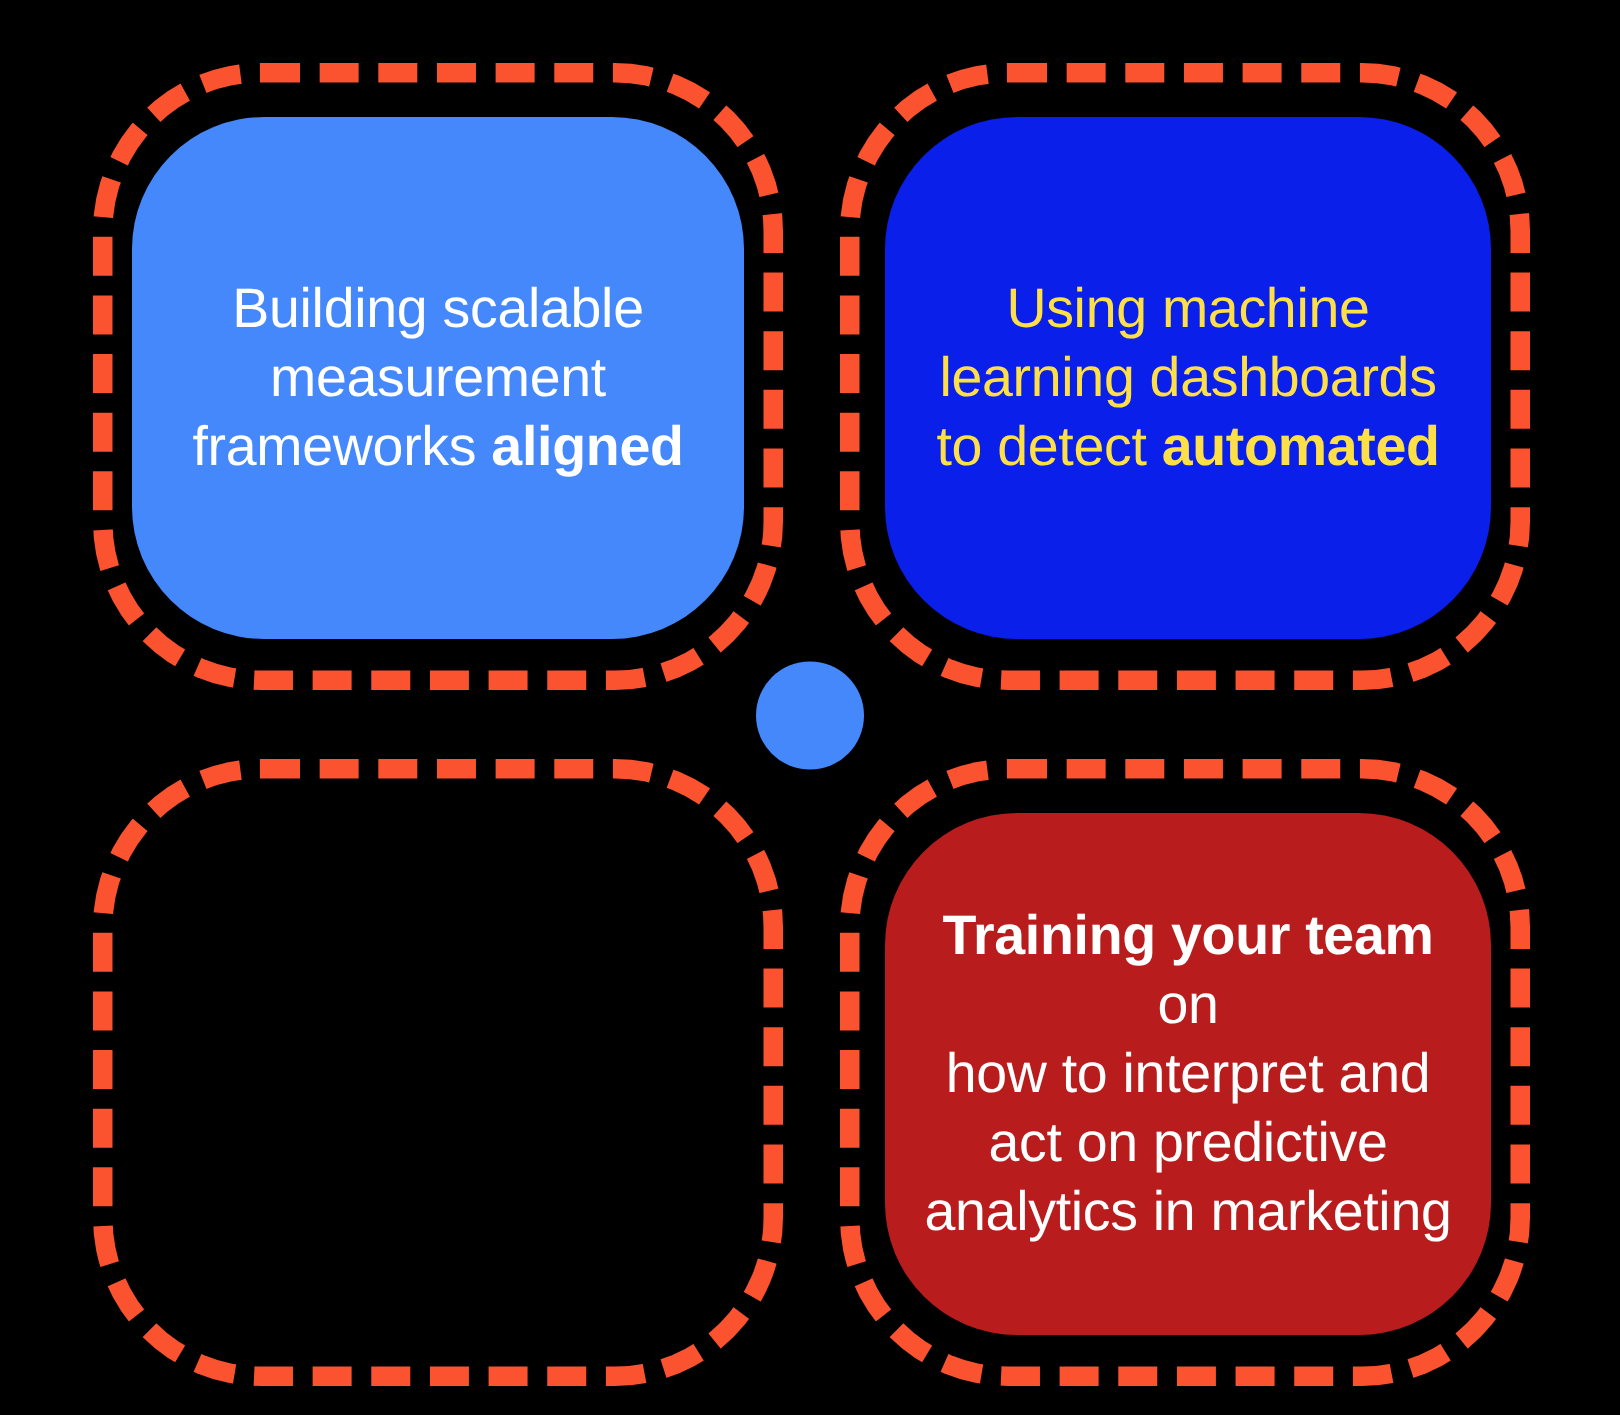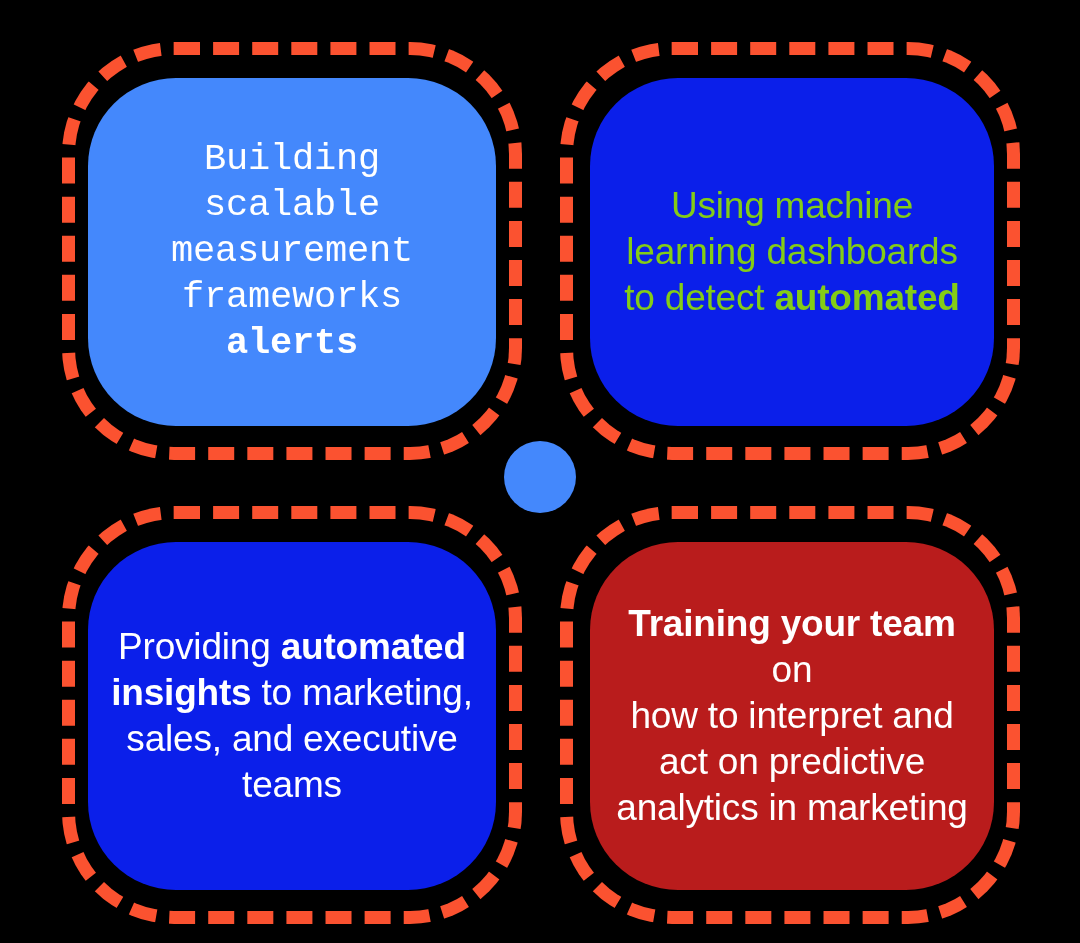"Building scalable" div.card { font-family: Liberation Mono, monospace -> none }
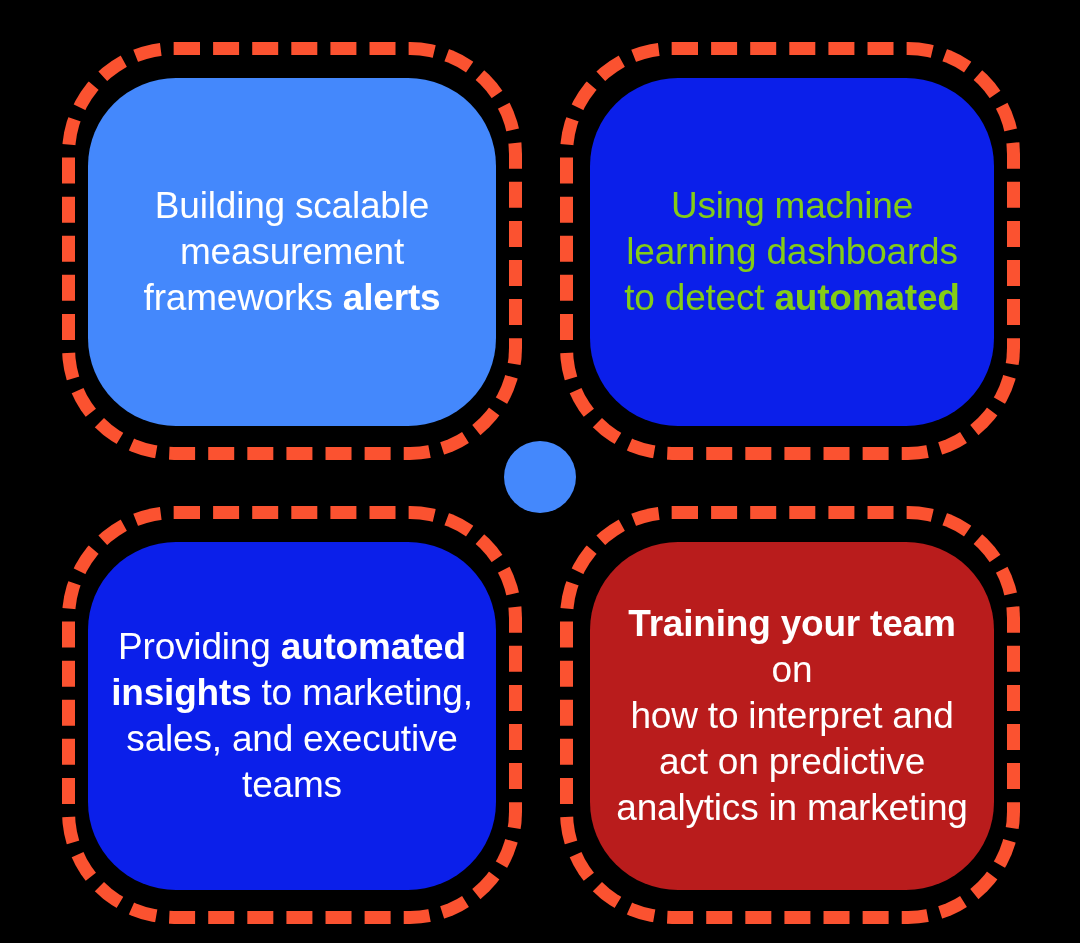"Using machine" div.card-text { color: #84cc16 -> #fde047 }
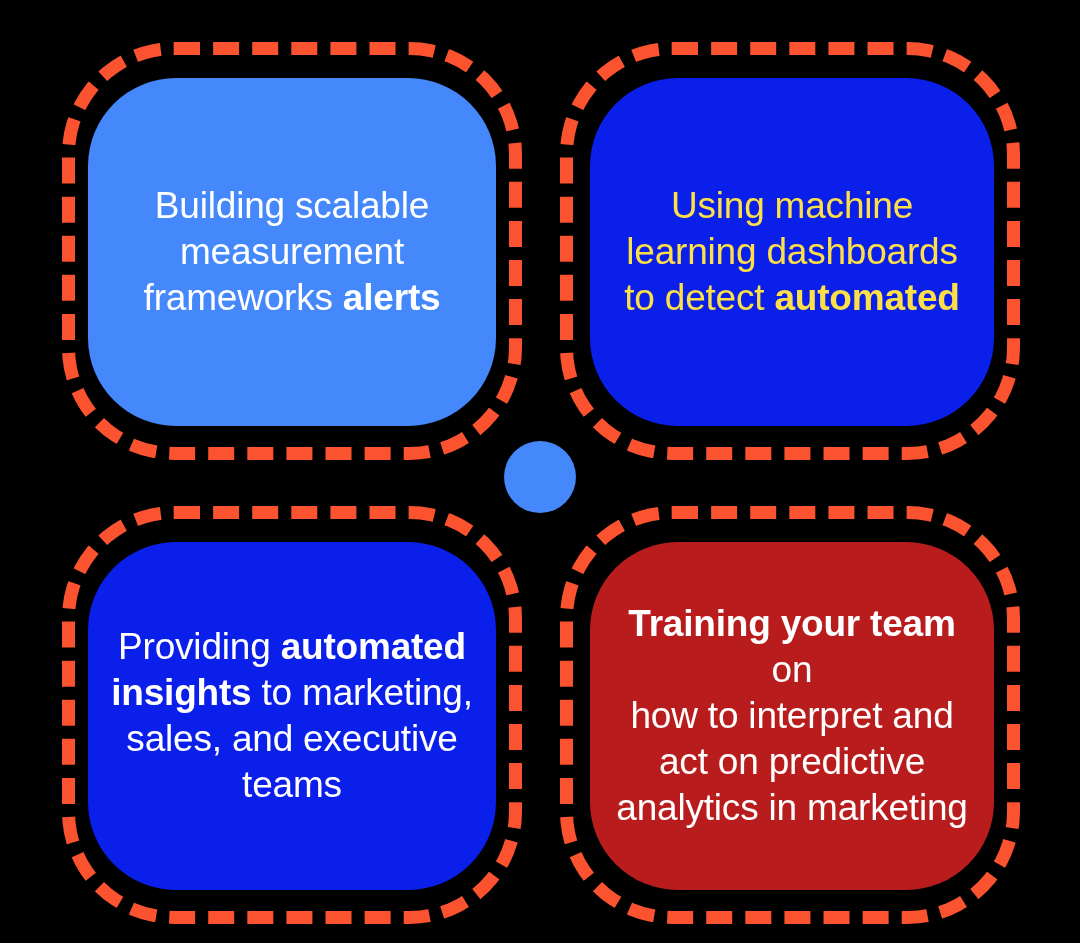"alerts" b { text: alerts -> aligned }
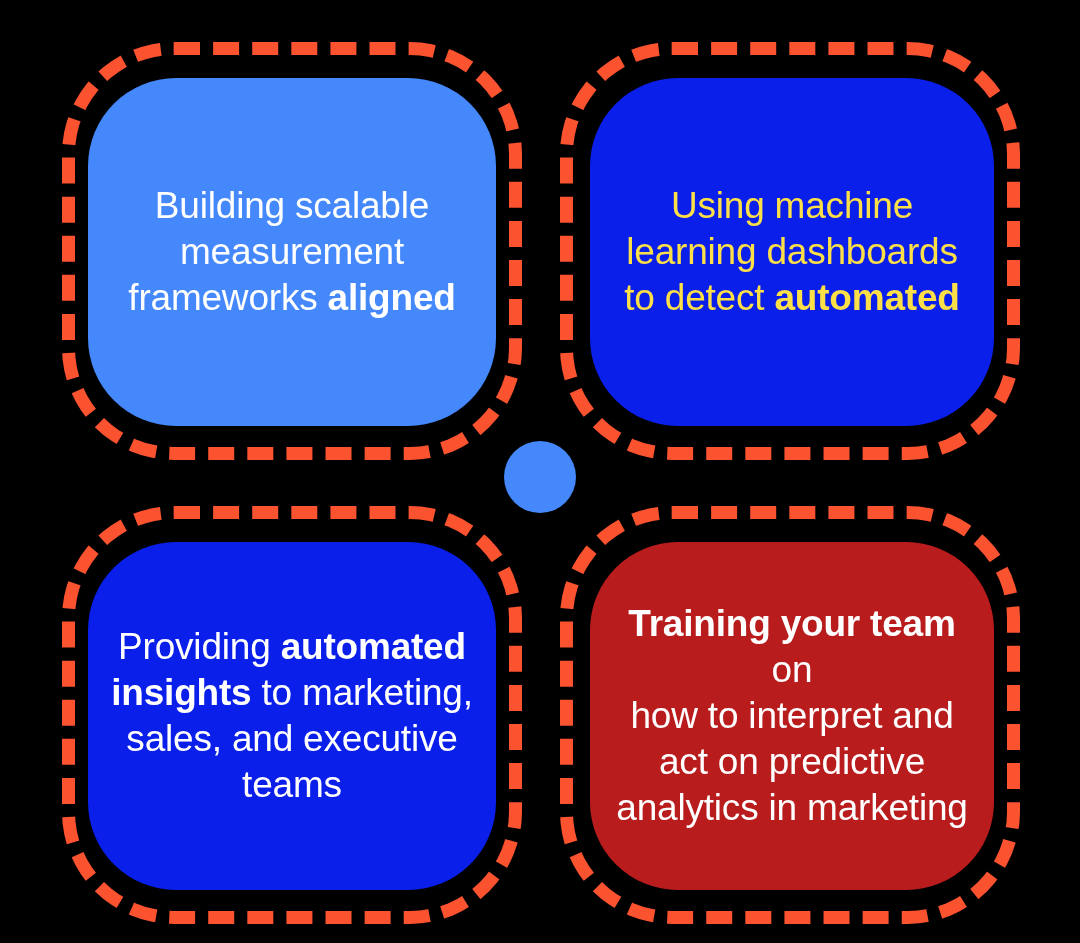"Providing automated" div.card { html: <div> <div>Providing <b>automated</b><br><b>insights</b> to marketing,<br>sales, and executive<br>teams</div> </div> -> none }
